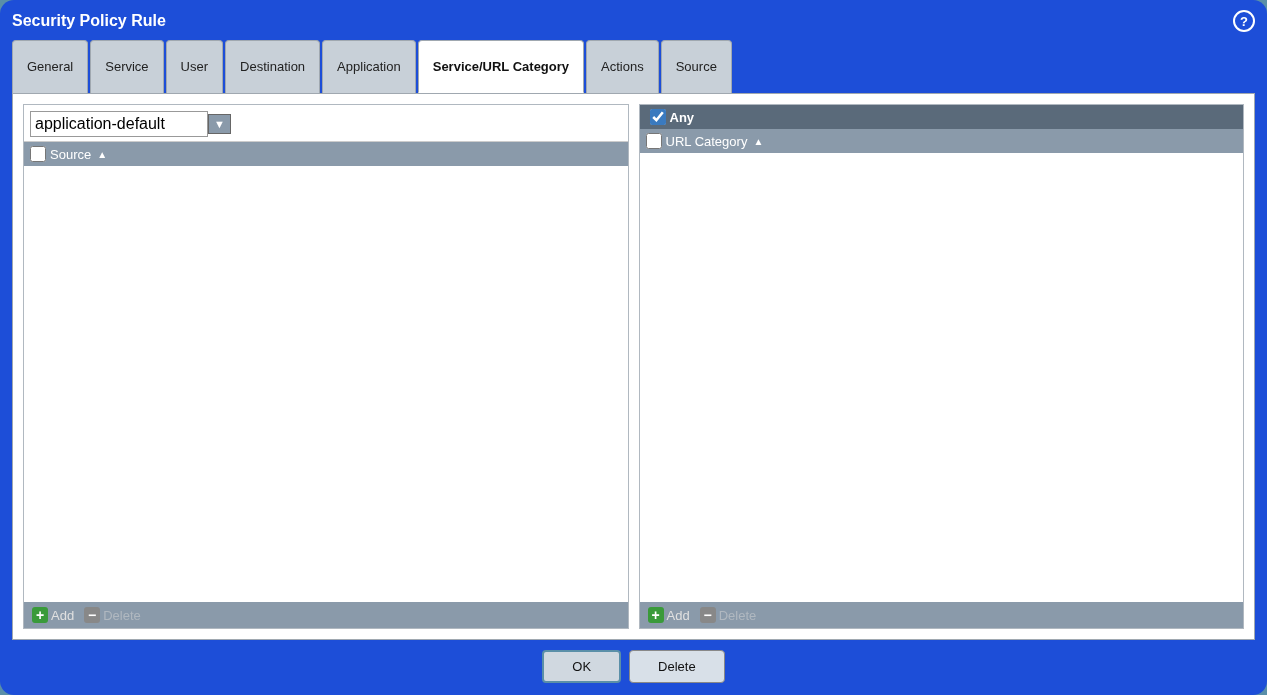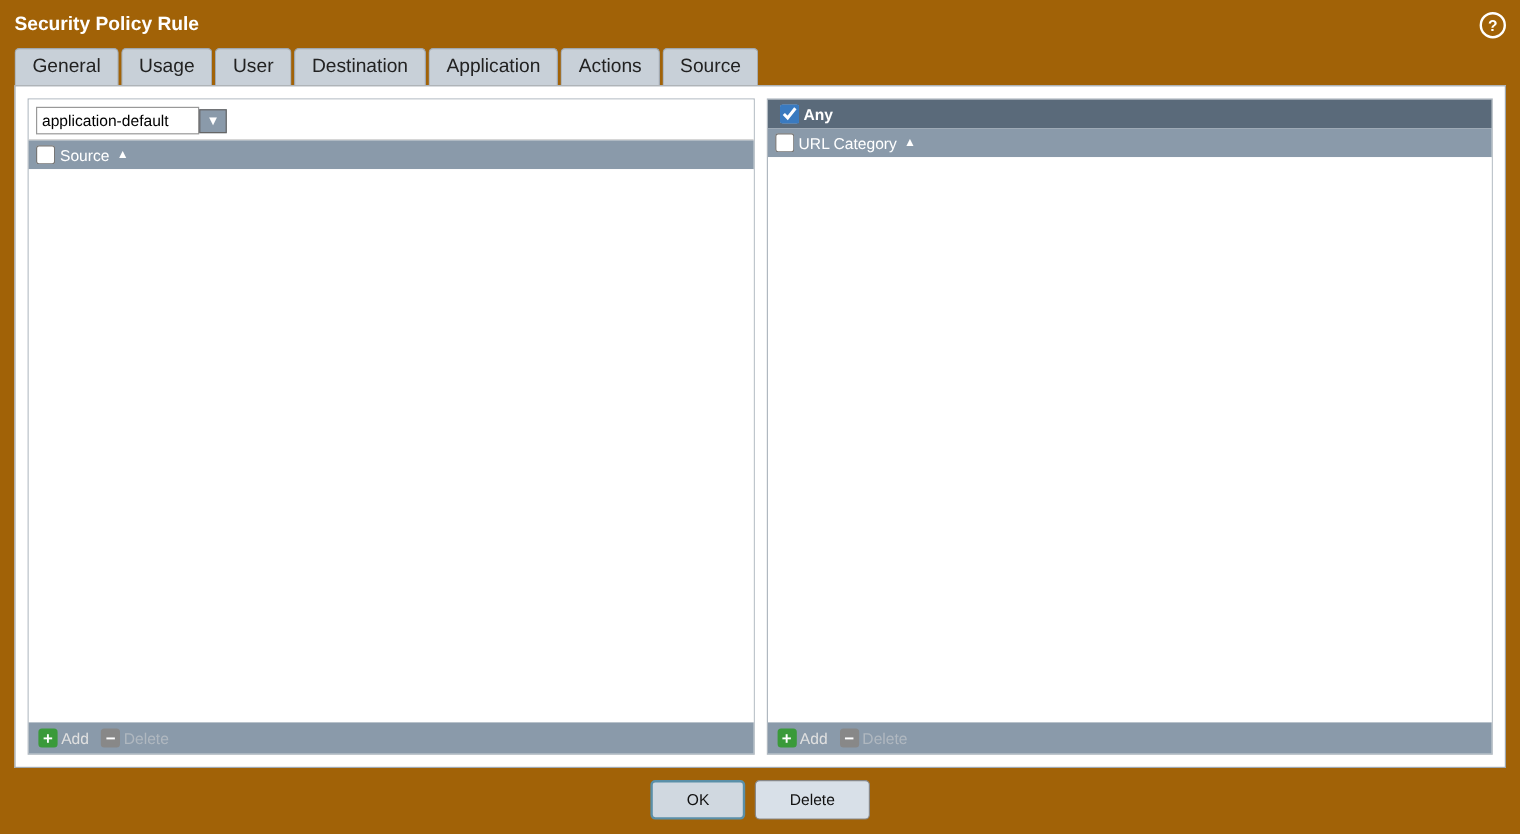"Security Policy Rule" .dialog { background: #a16207 -> #1d4ed8; border-radius: none -> 14px }
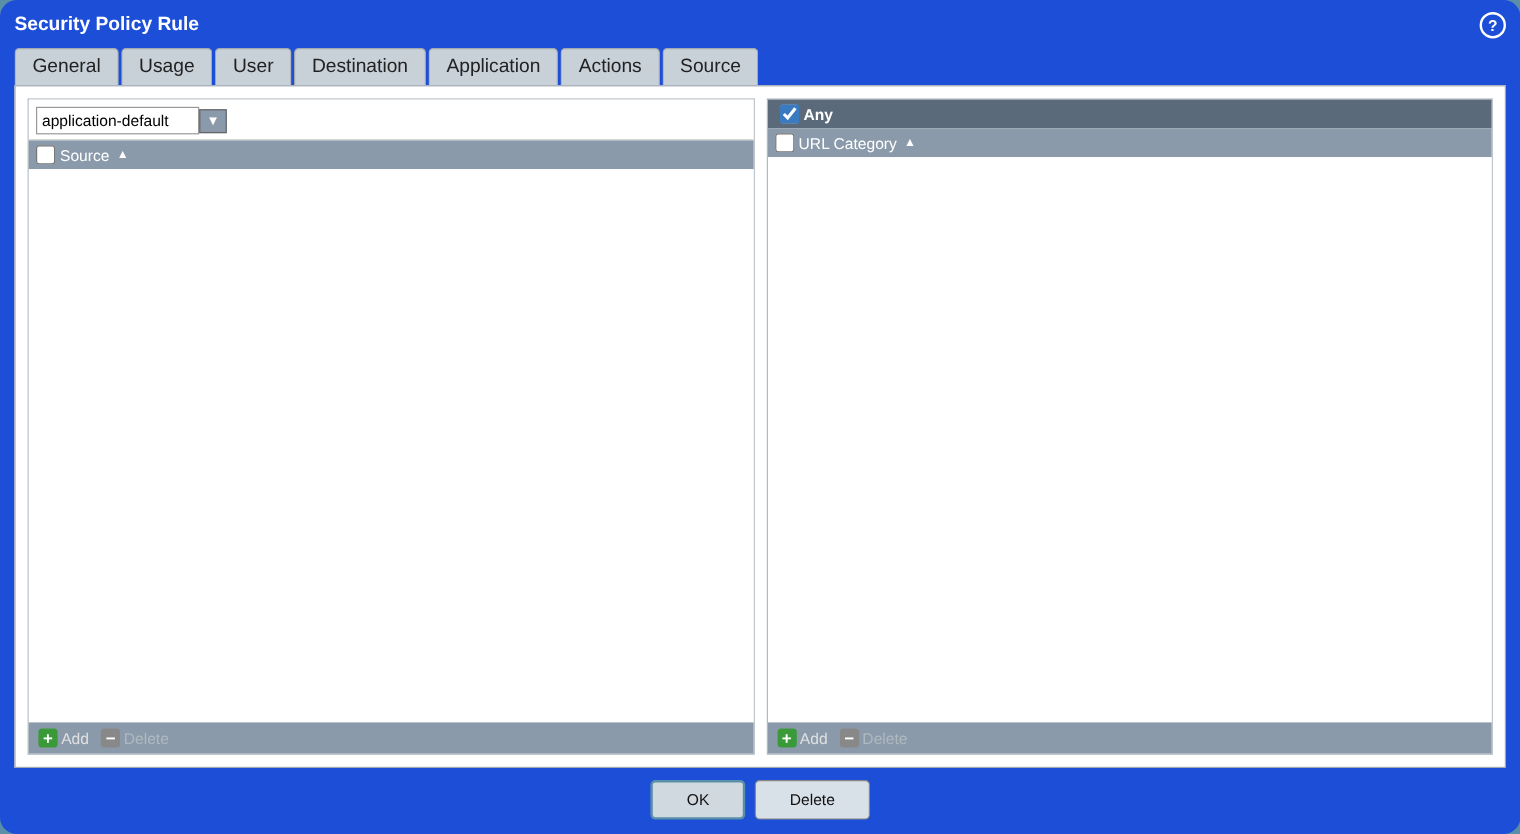"General" .tab { font-size: 16px -> 13px; padding: 6px 14px -> 18px 14px }
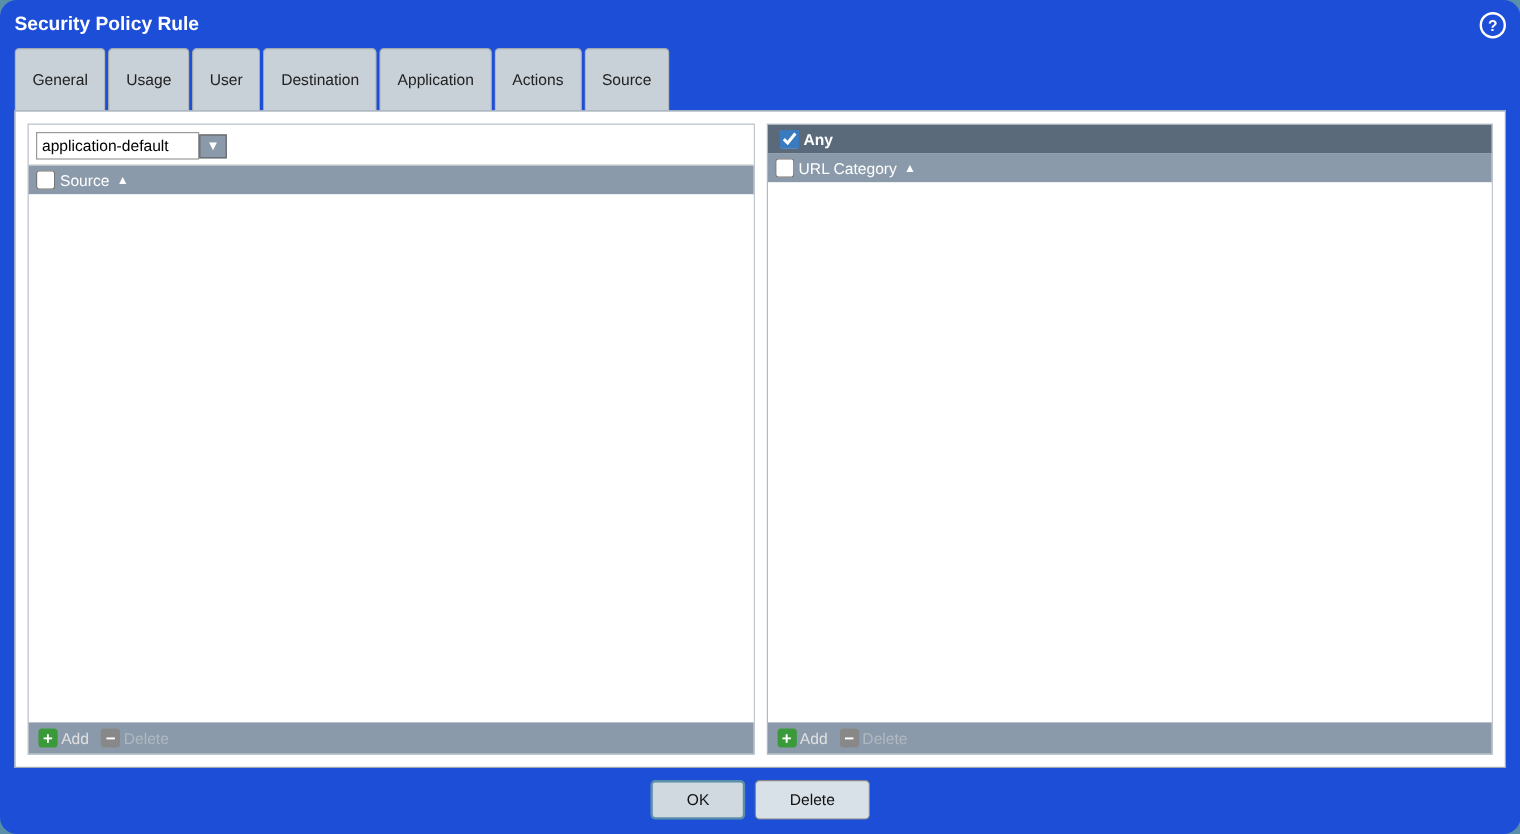"Usage" div.tab { text: Usage -> Service }
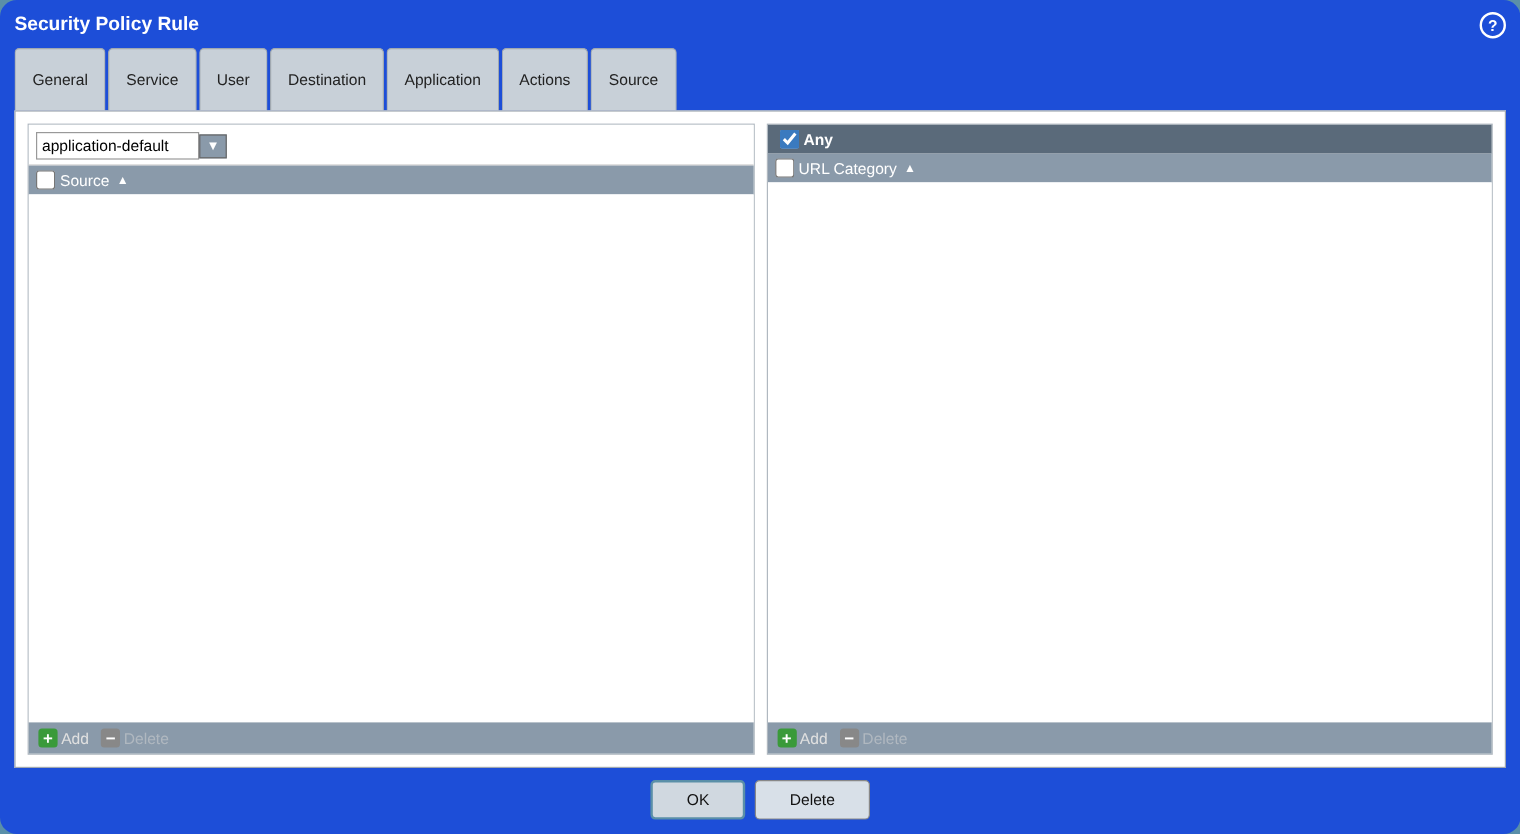"Service/URL Category" div.tab { html: none -> <div>Service/URL Category</div> }
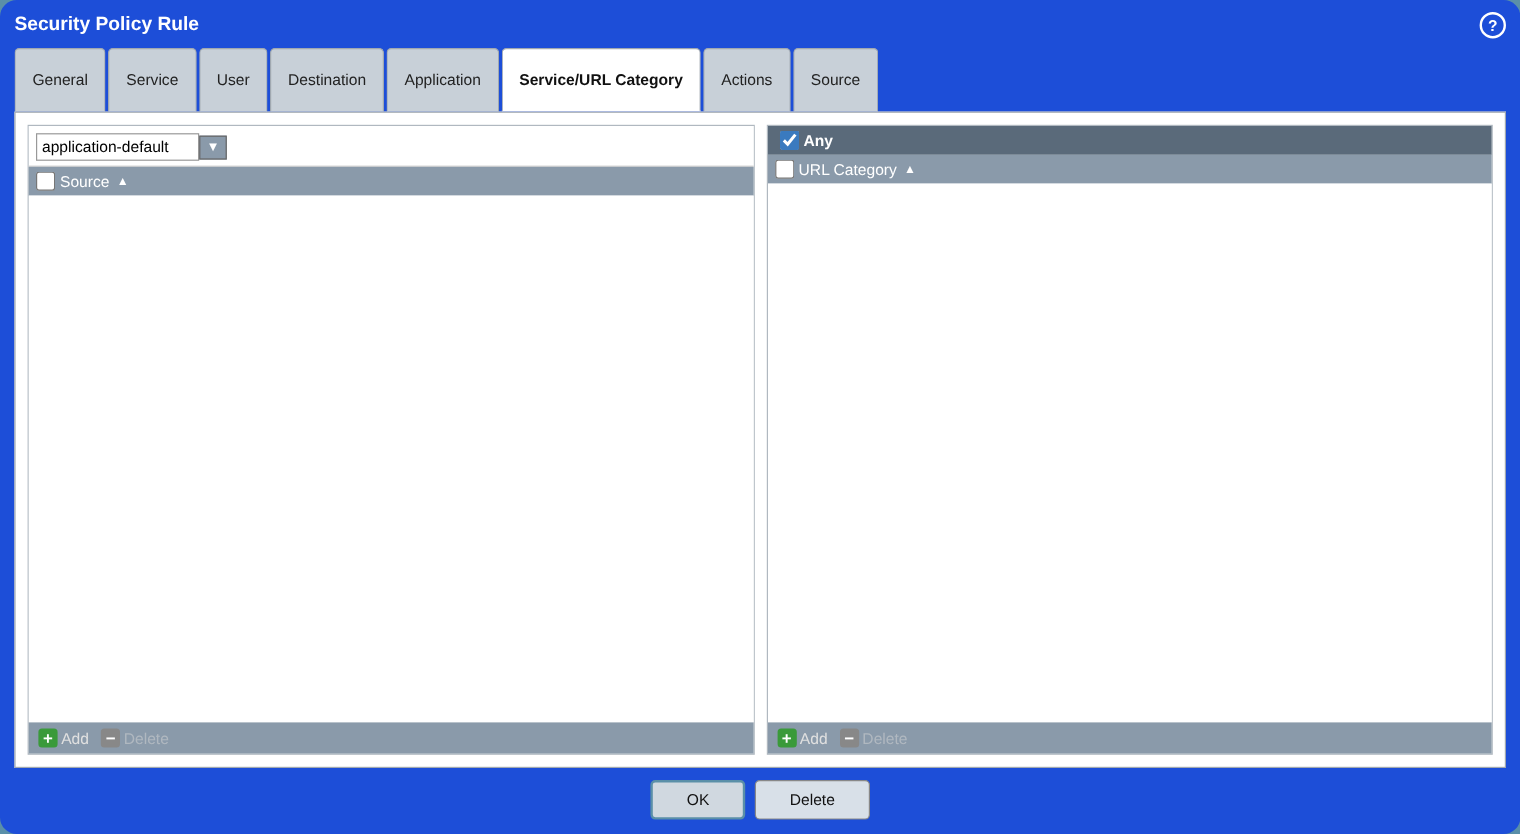"application-default" .service-select { font-size: 13px -> 16px; width: 136px -> 178px }
